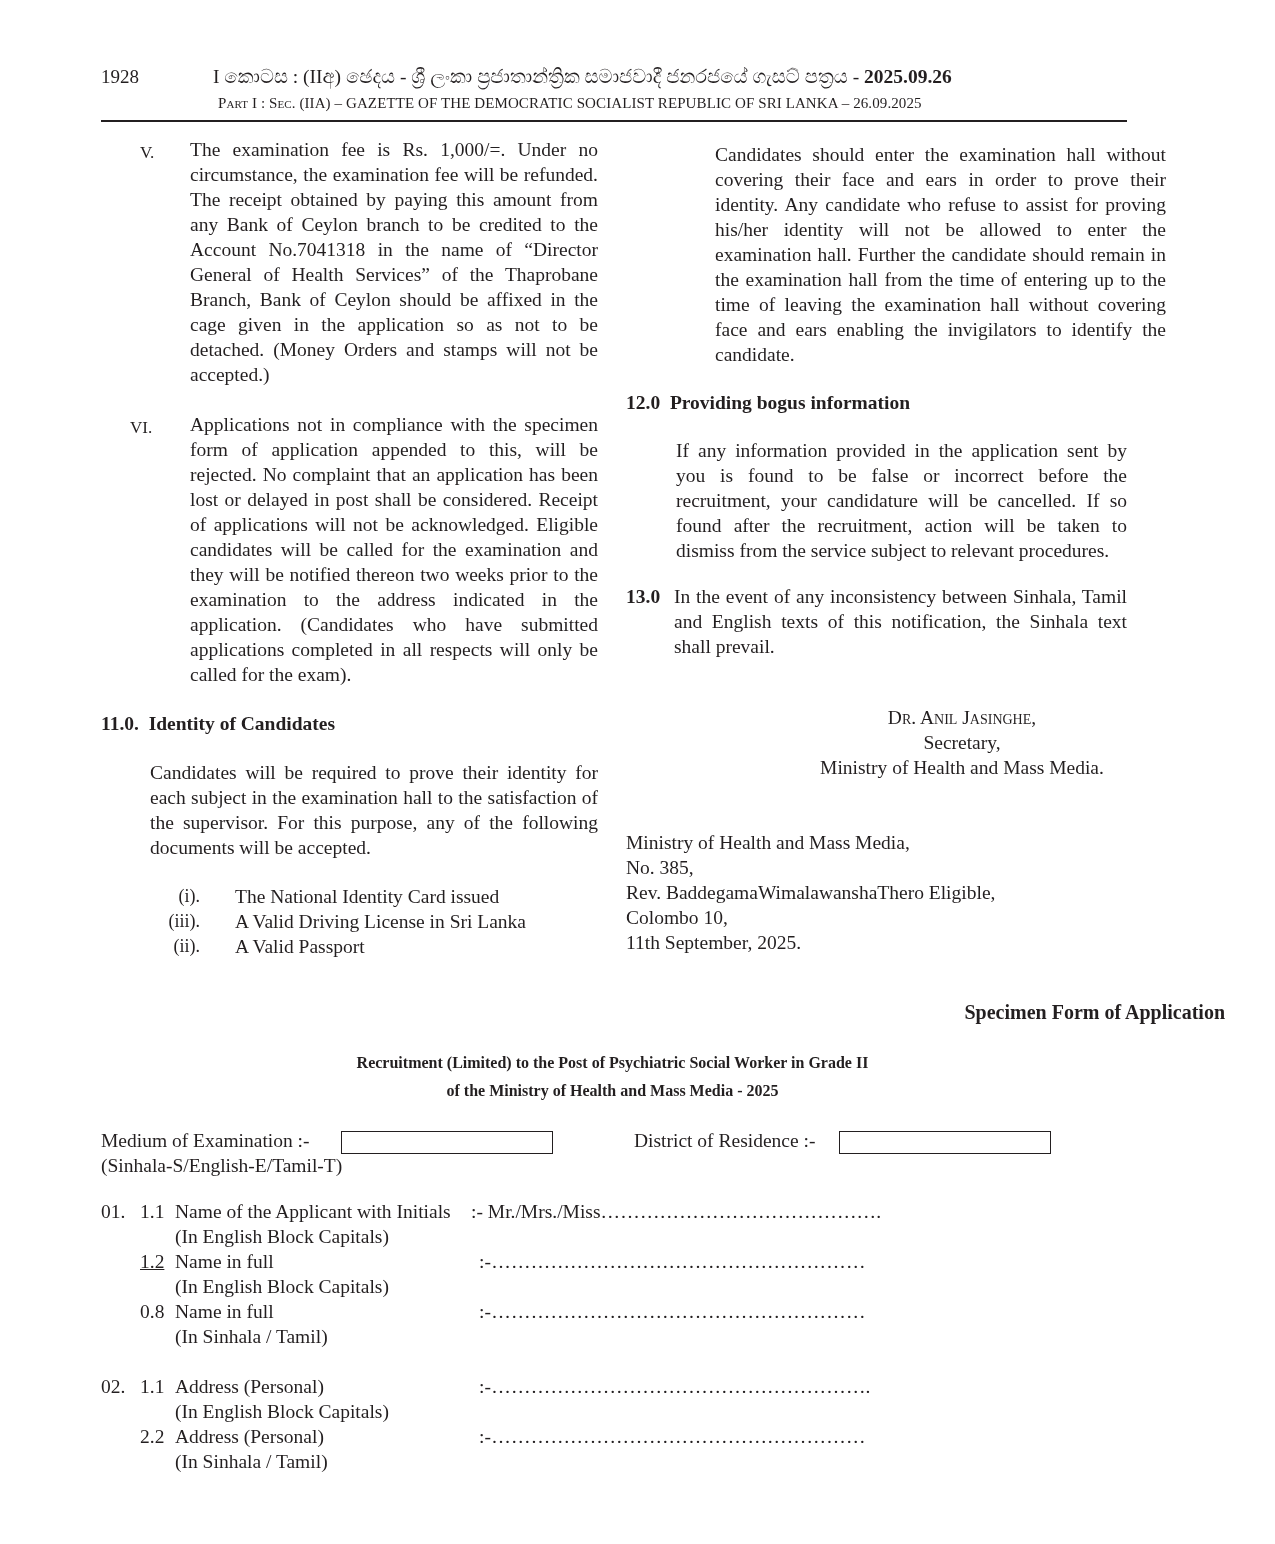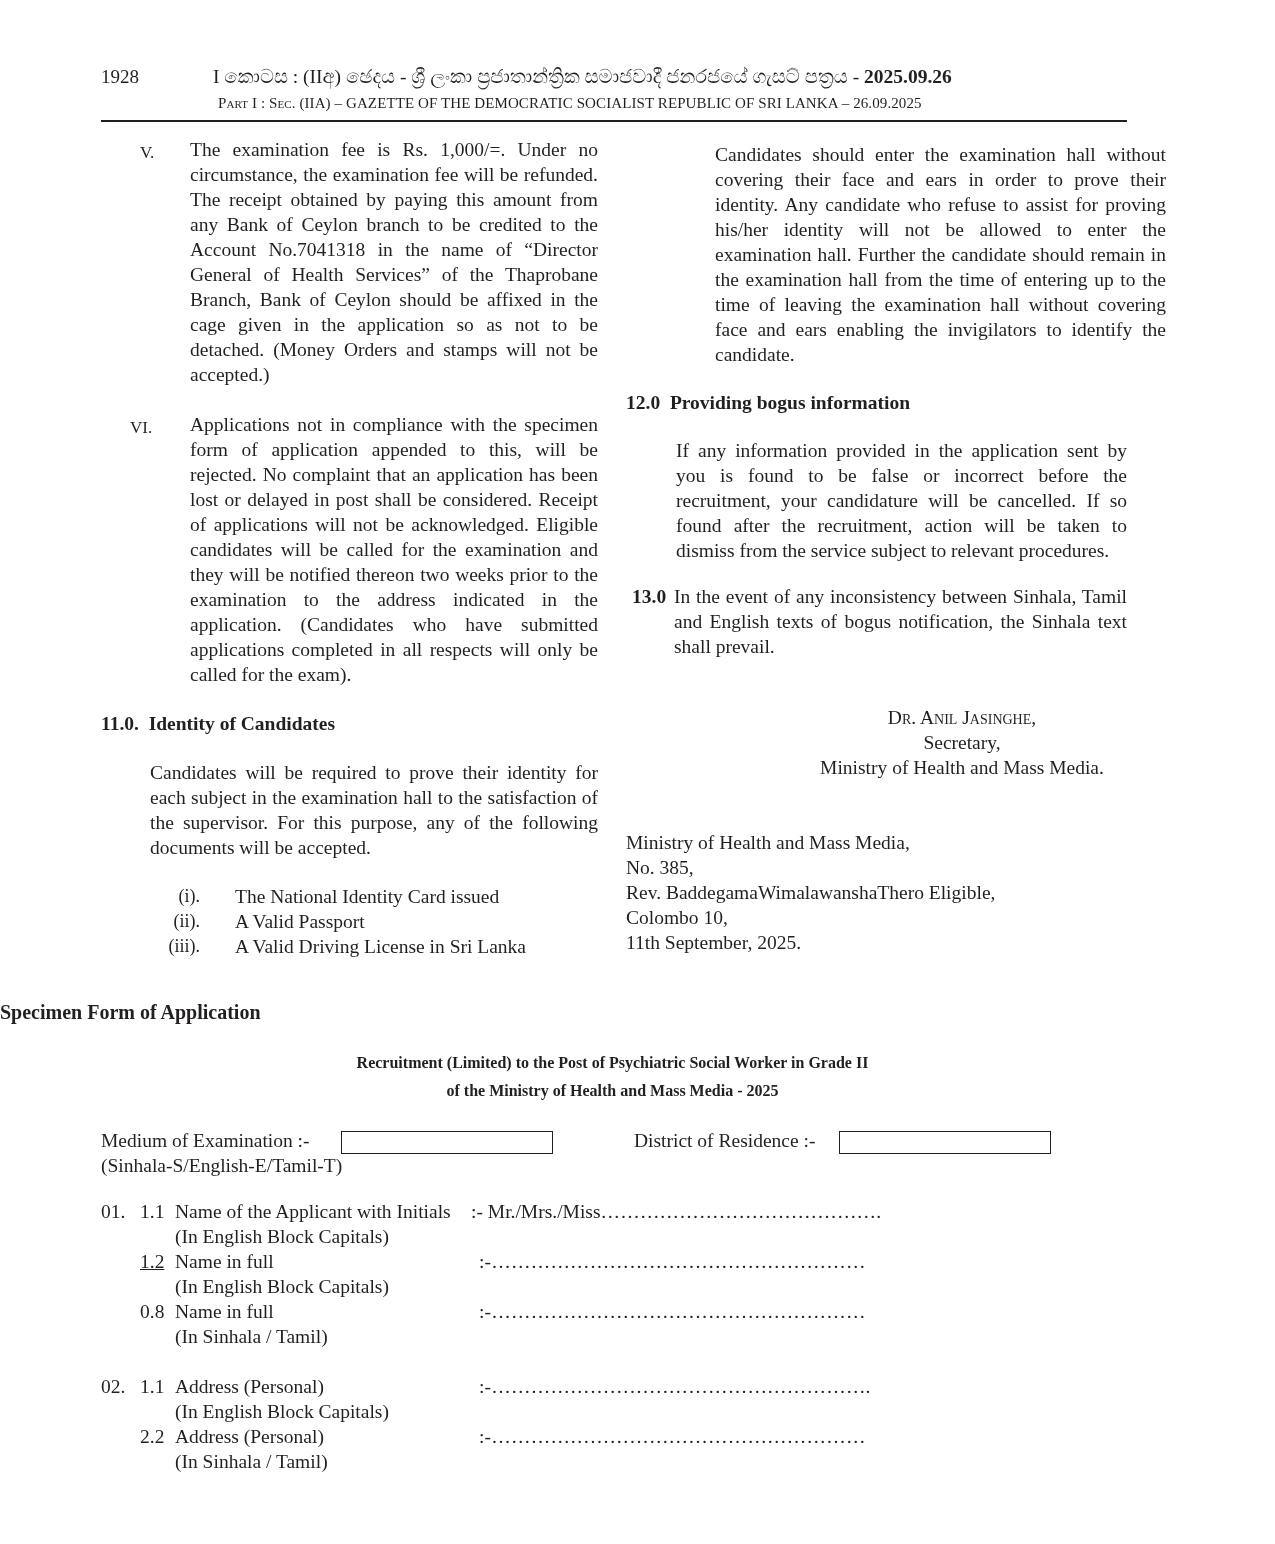"13.0" .s13-num { margin-left: 6px -> none }
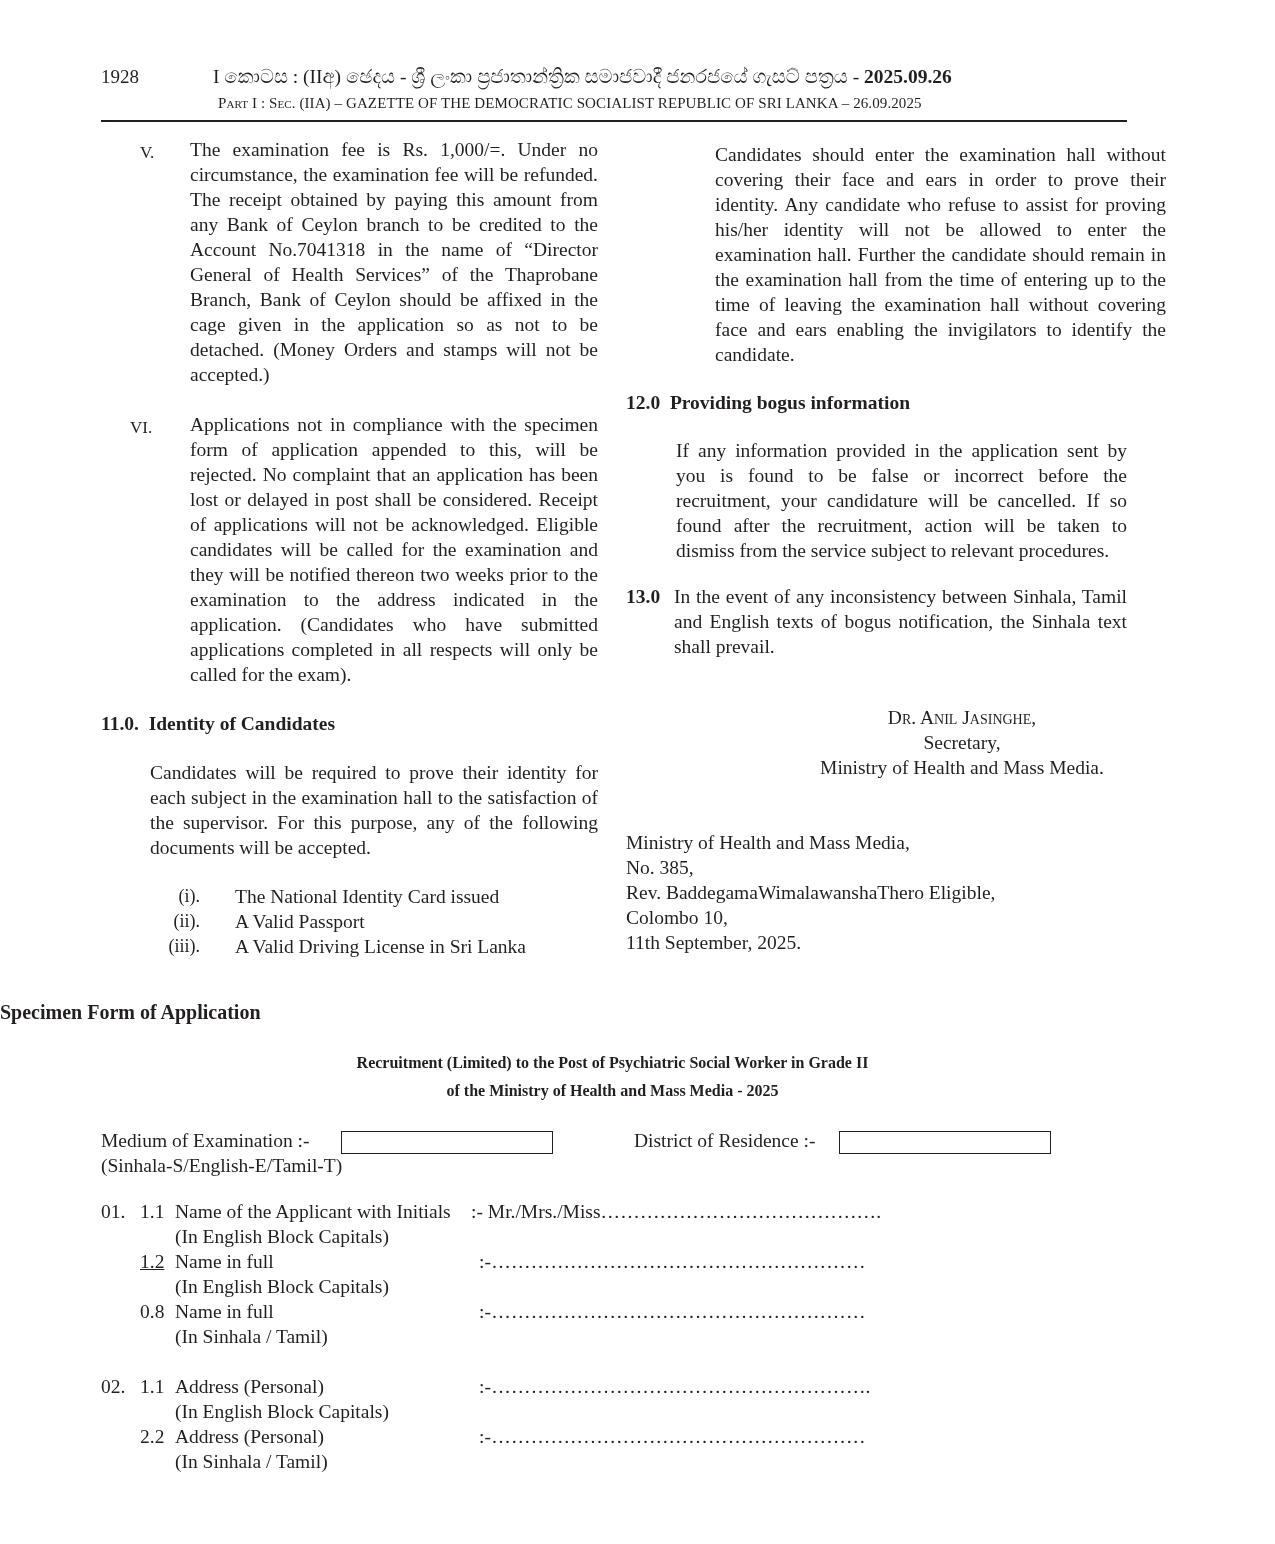"In the event of any" div.abs { text: bogus -> this }
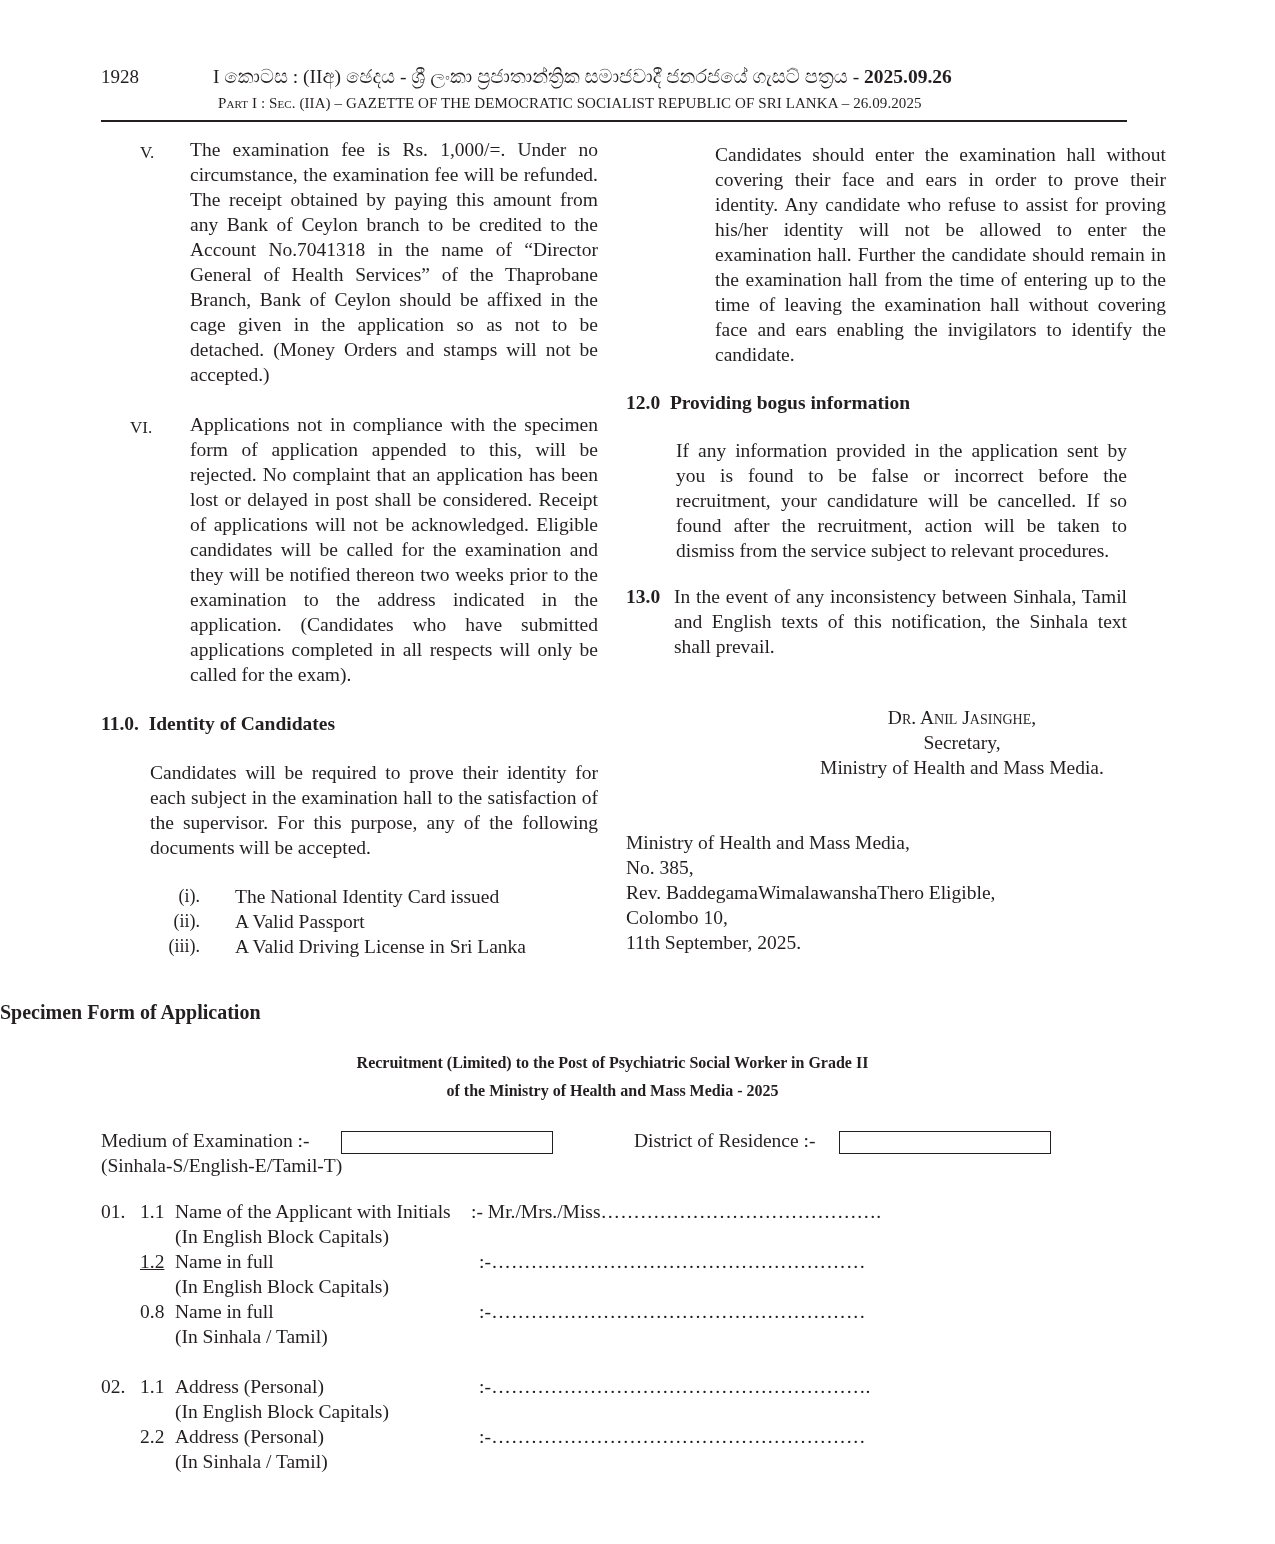"(ii)." div.id-row { order: before "(iii)." -> after "(iii)." }
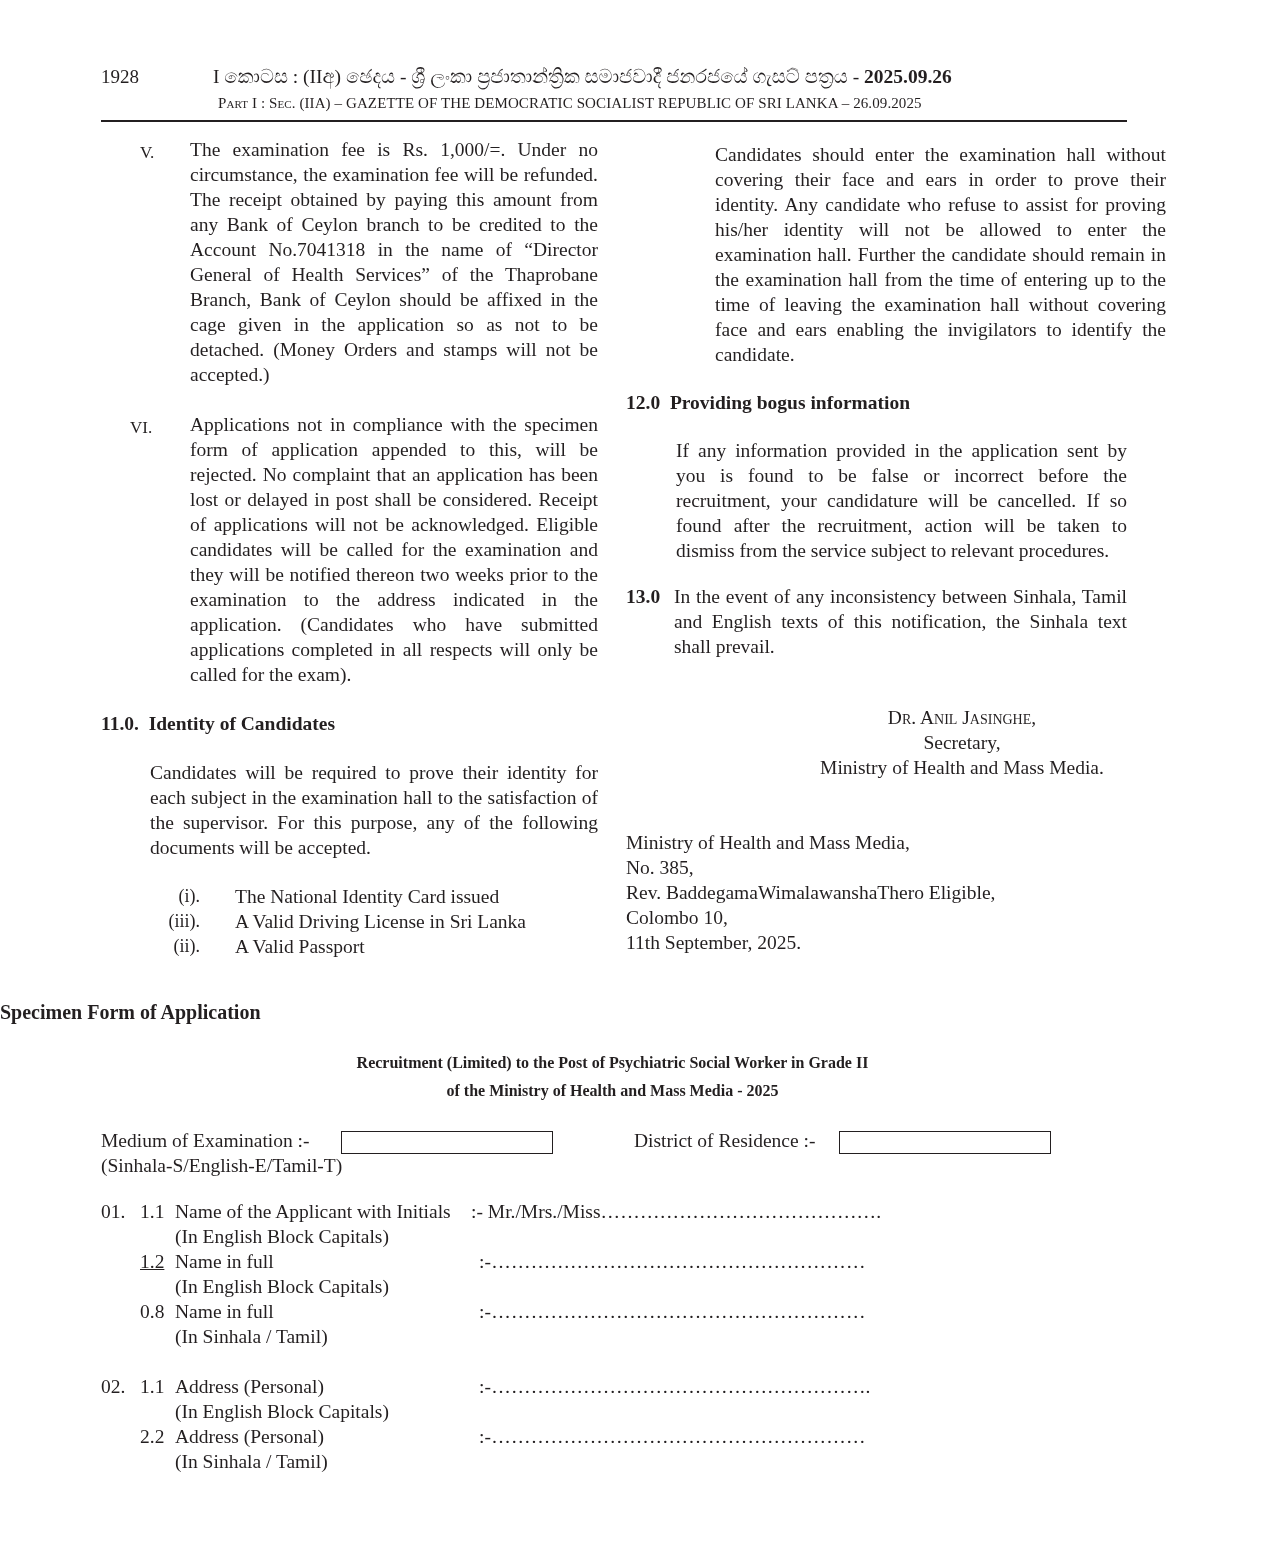"Specimen Form of Application" .form-title { text-align: left -> right }
